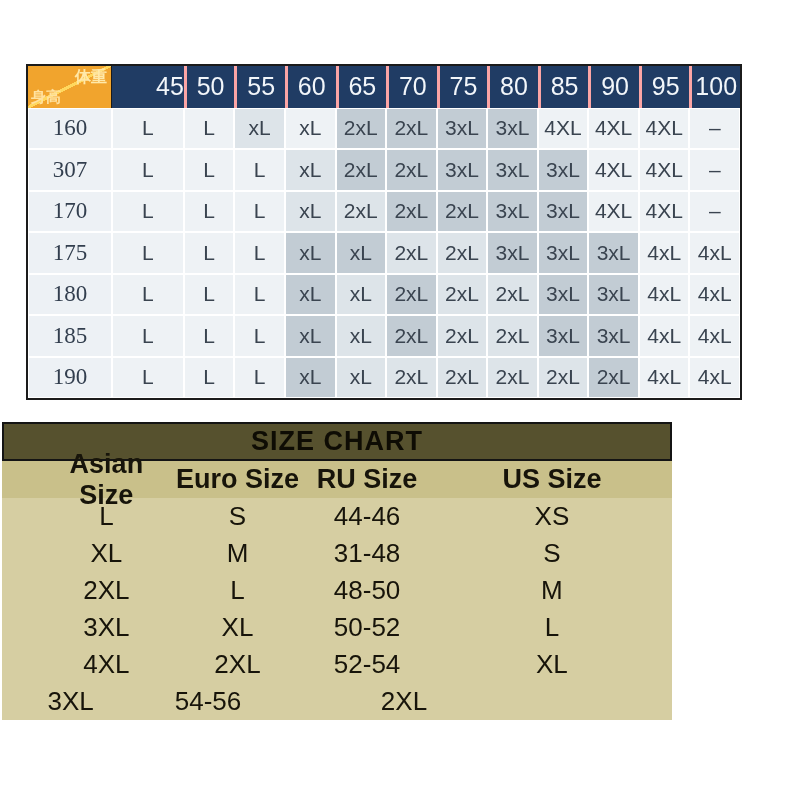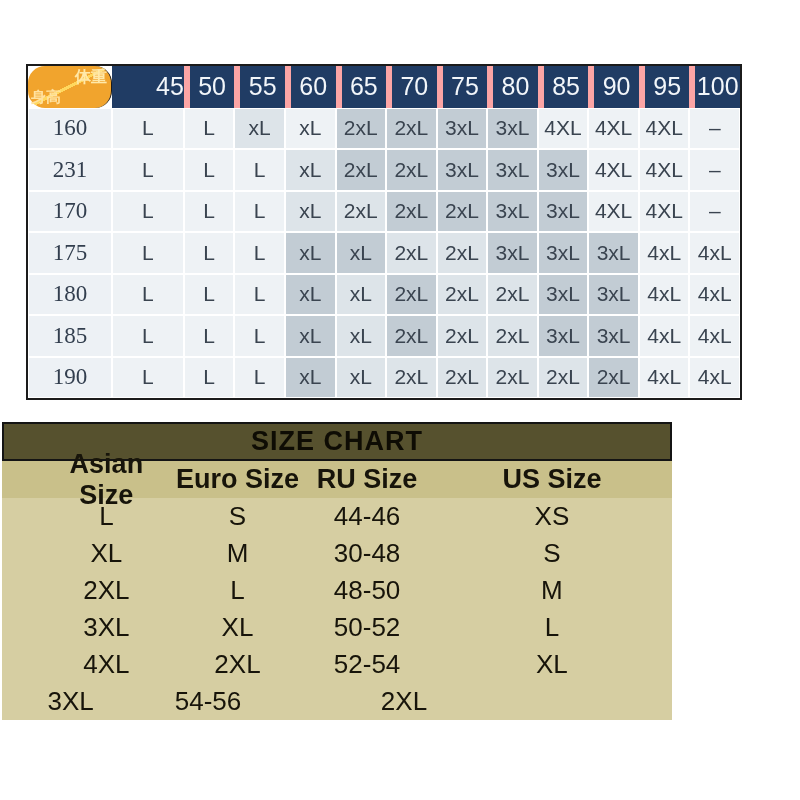"体重" .hw-corner { border-radius: 17px -> none }
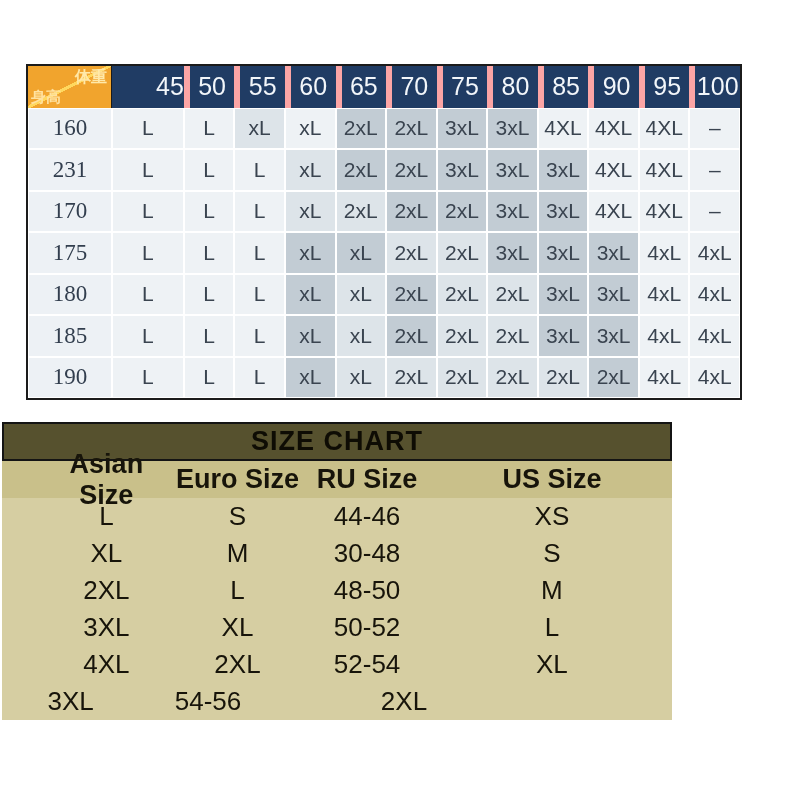"50" .hw-head { border-left: 6px solid #fca5a5 -> 3px solid #fca5a5 }
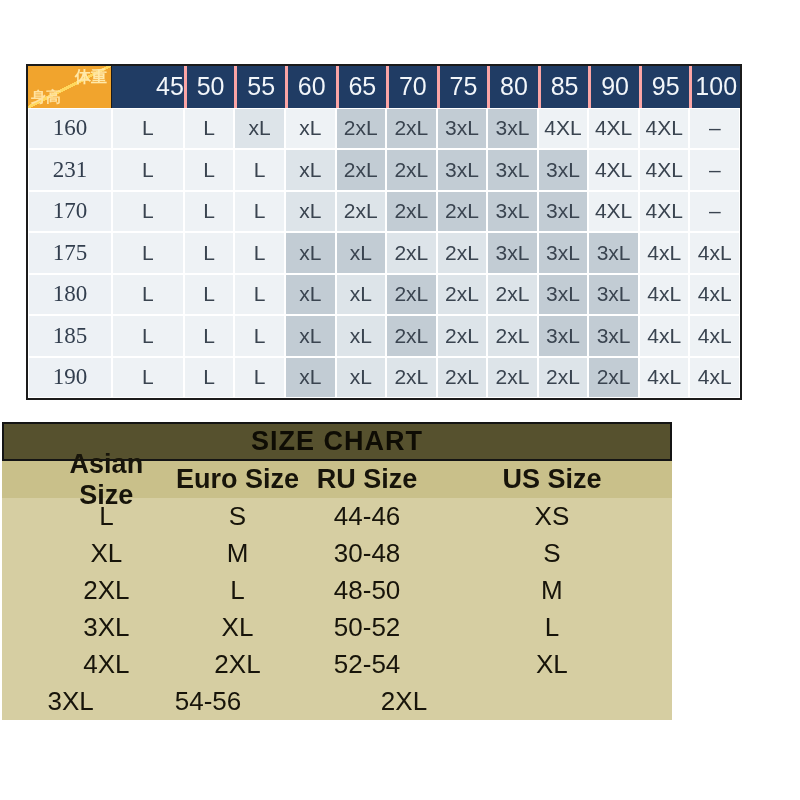"231" div.hw-rowhead { text: 231 -> 307 }
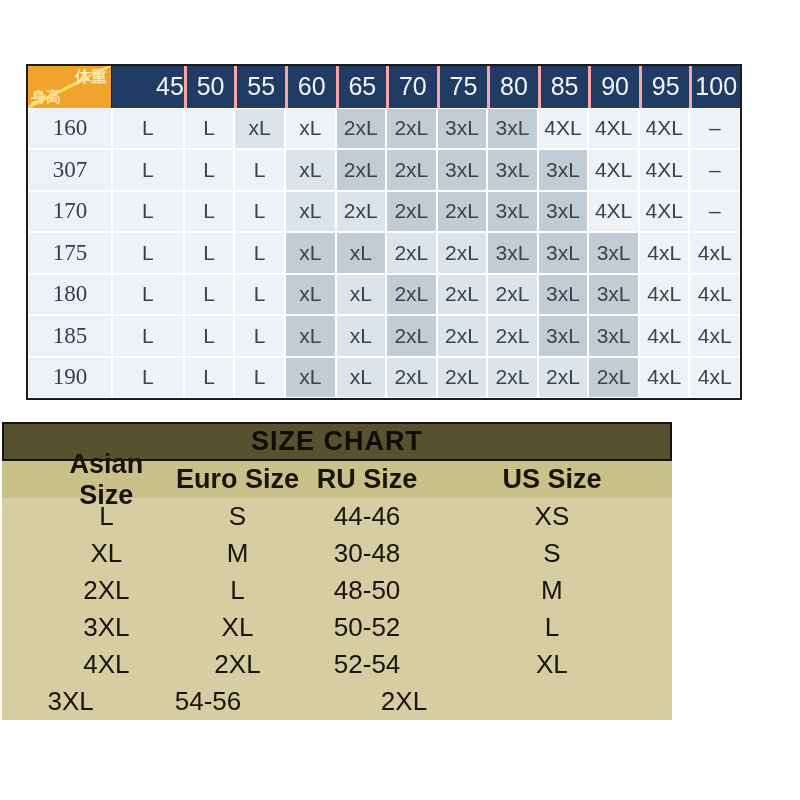"30-48" div.sc-cell { text: 30-48 -> 31-48 }
